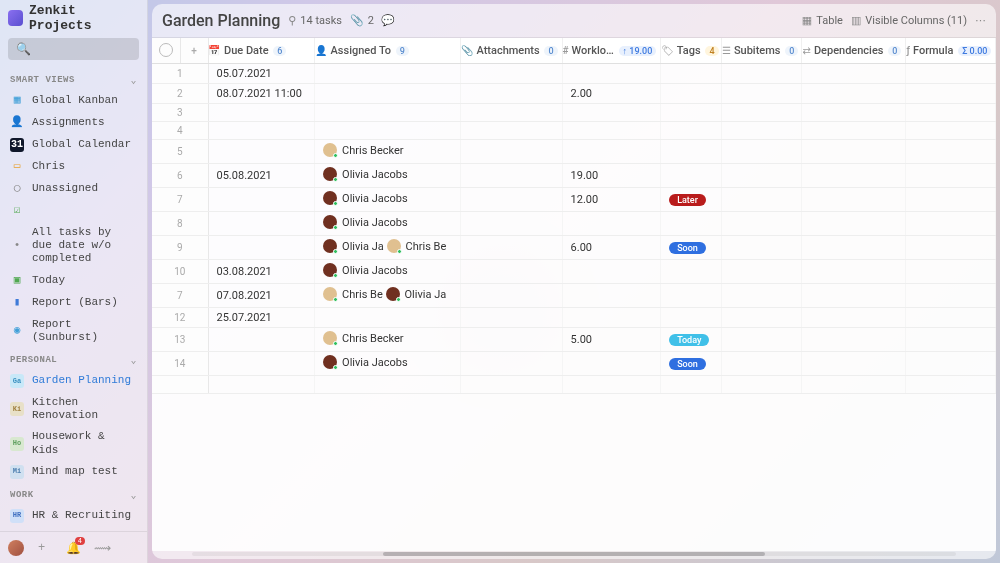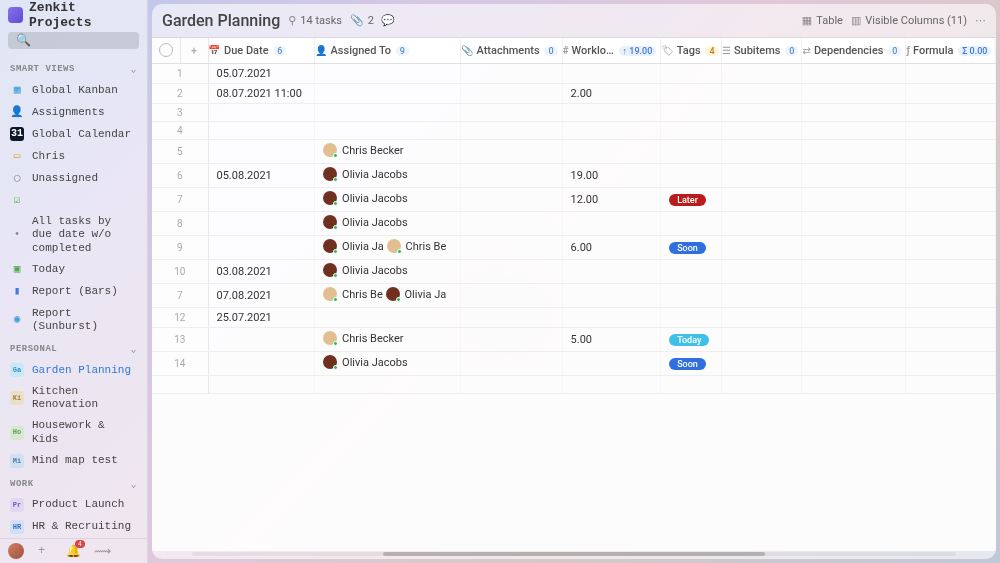"Pr" div.nav-item { html: <div> <span>Pr</span> <span>Product Launch</span> </div> -> none }
